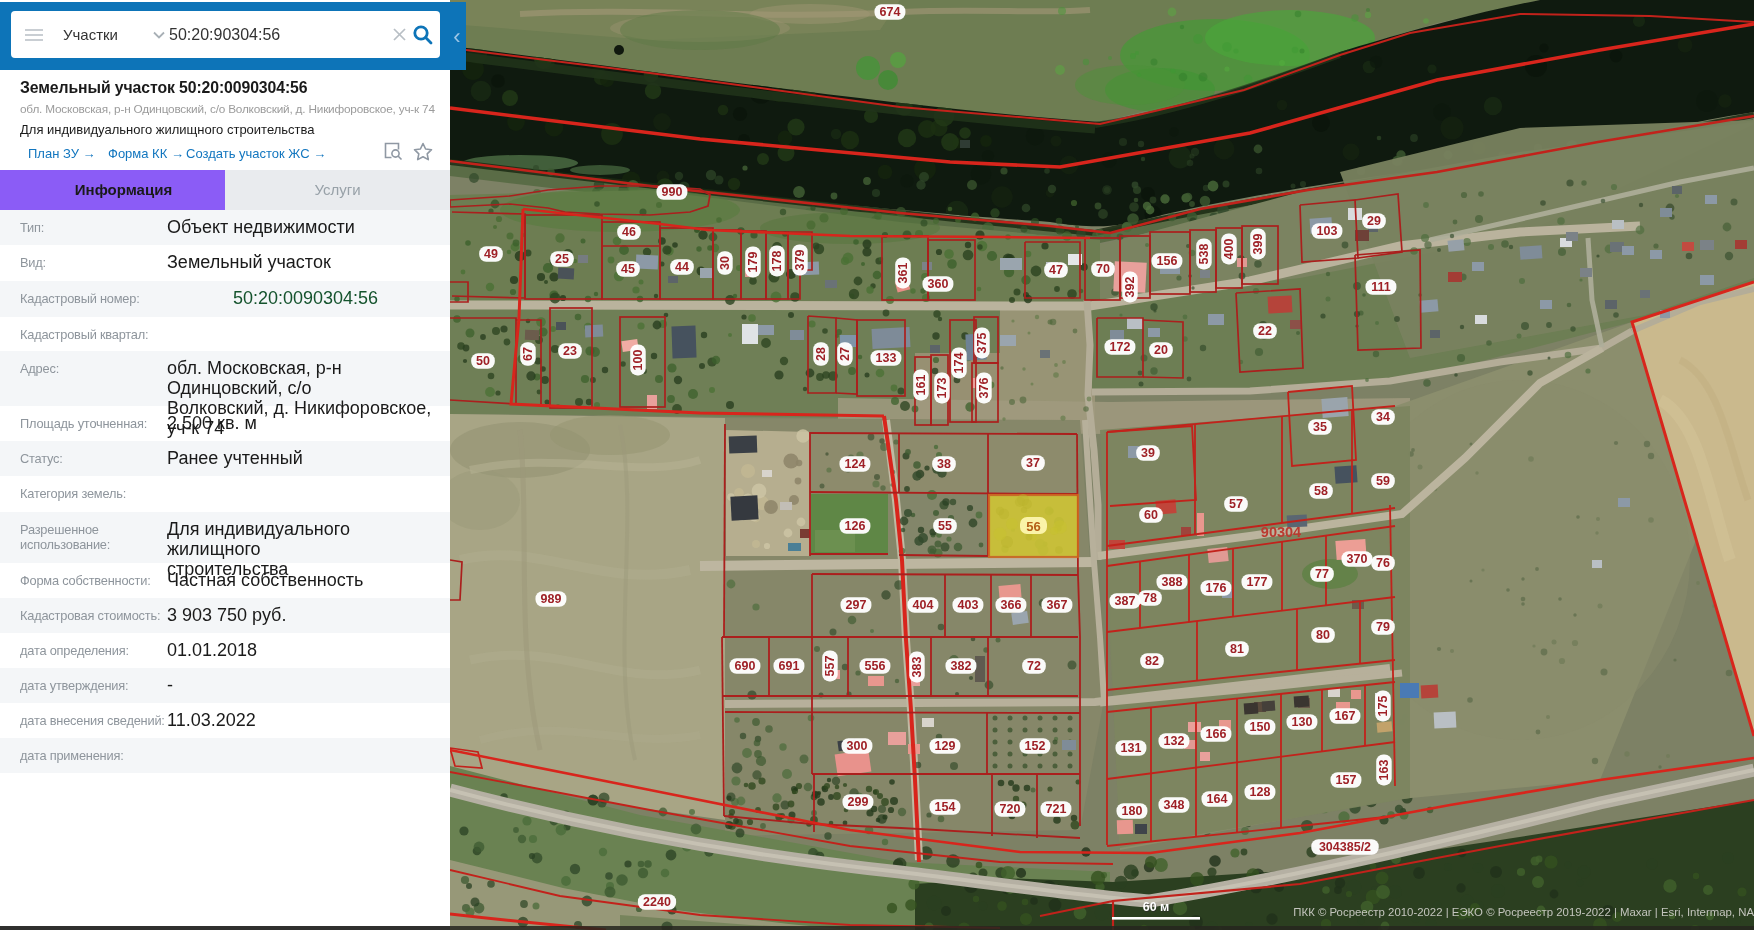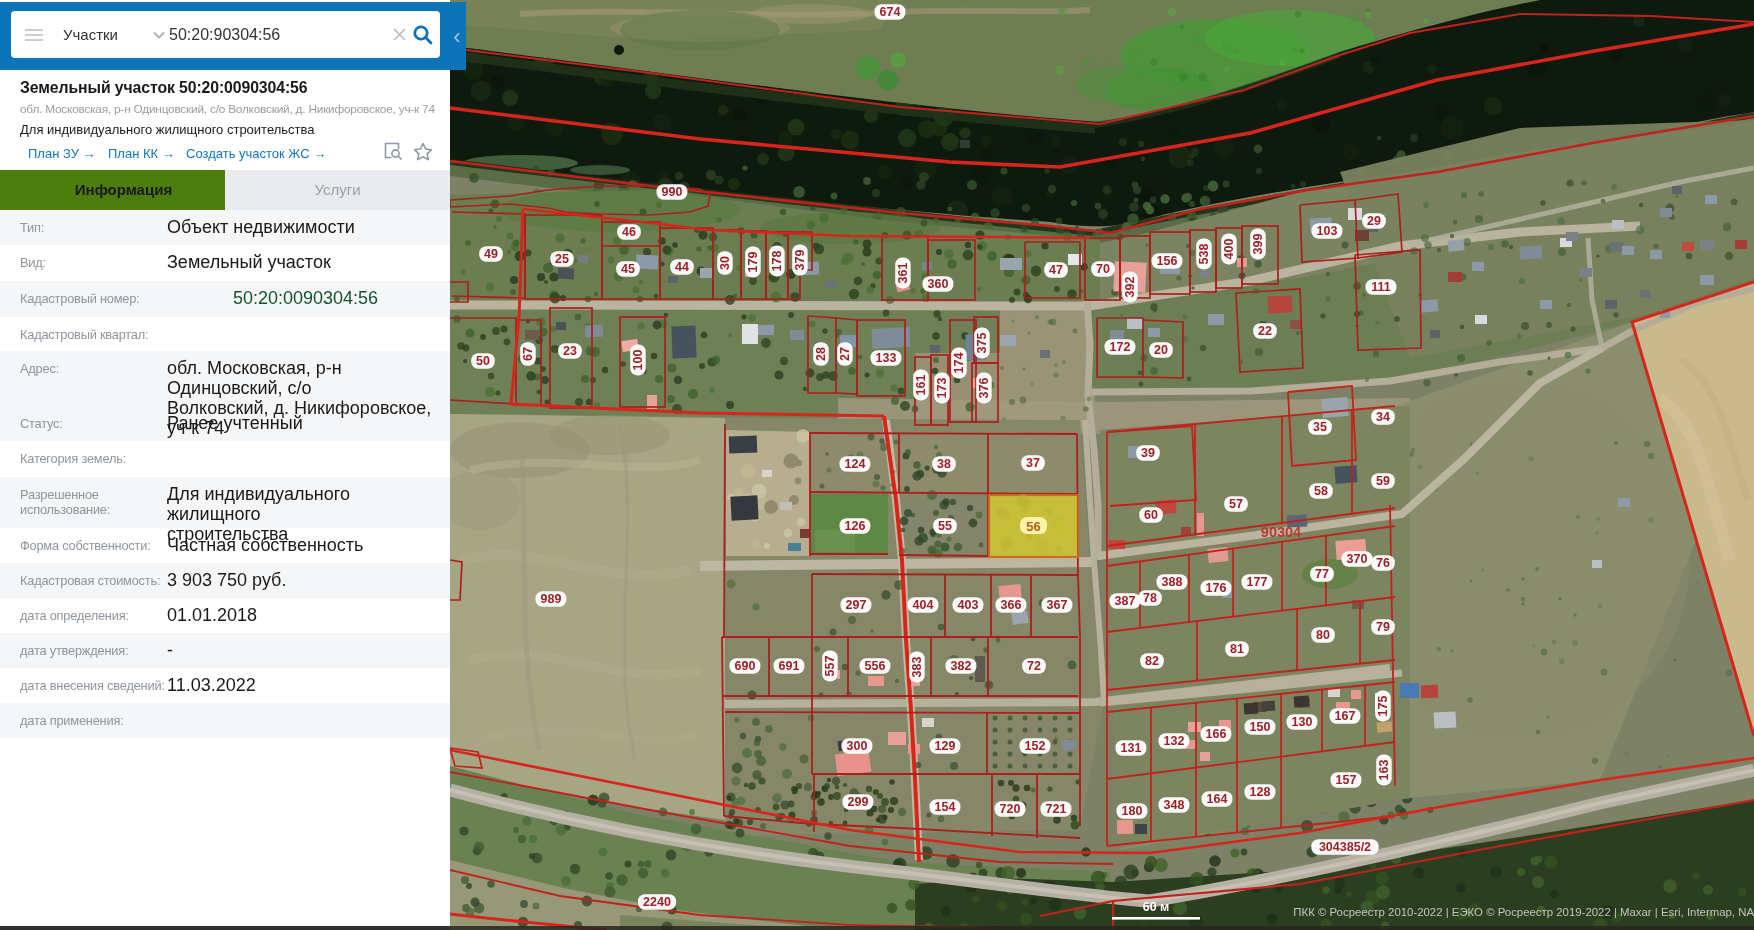"План КК →" span.lk { text: План -> Форма }
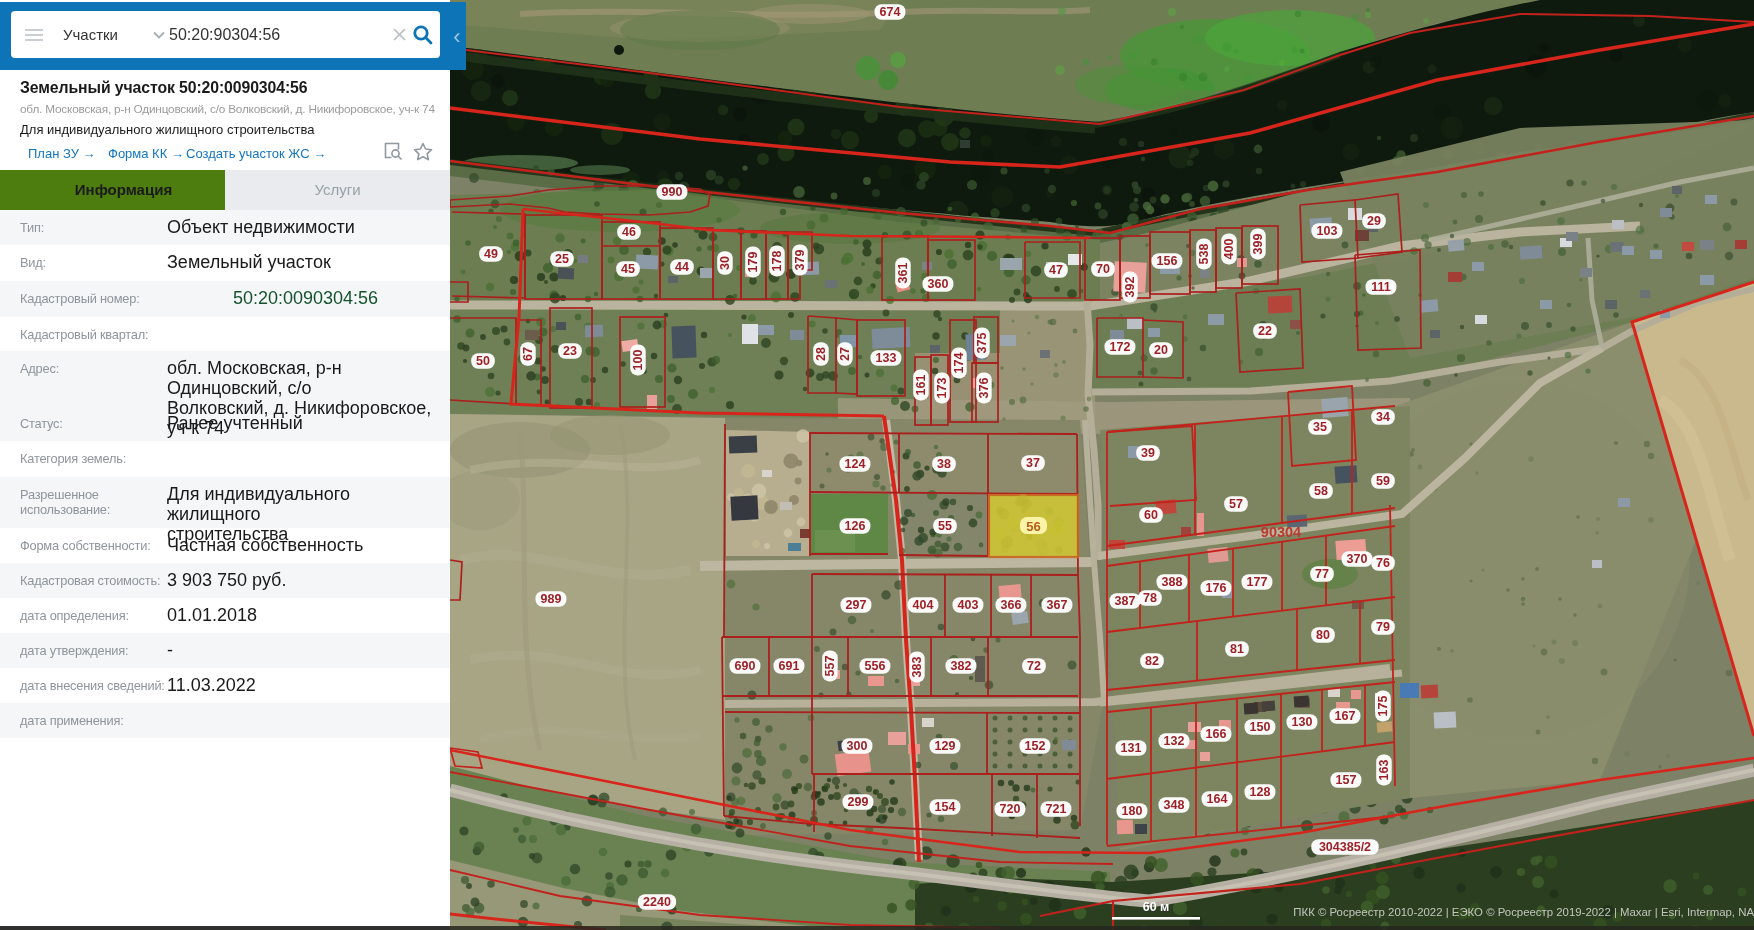"Информация" #tab1 { background: #4d7c0f -> #8b5cf6 }
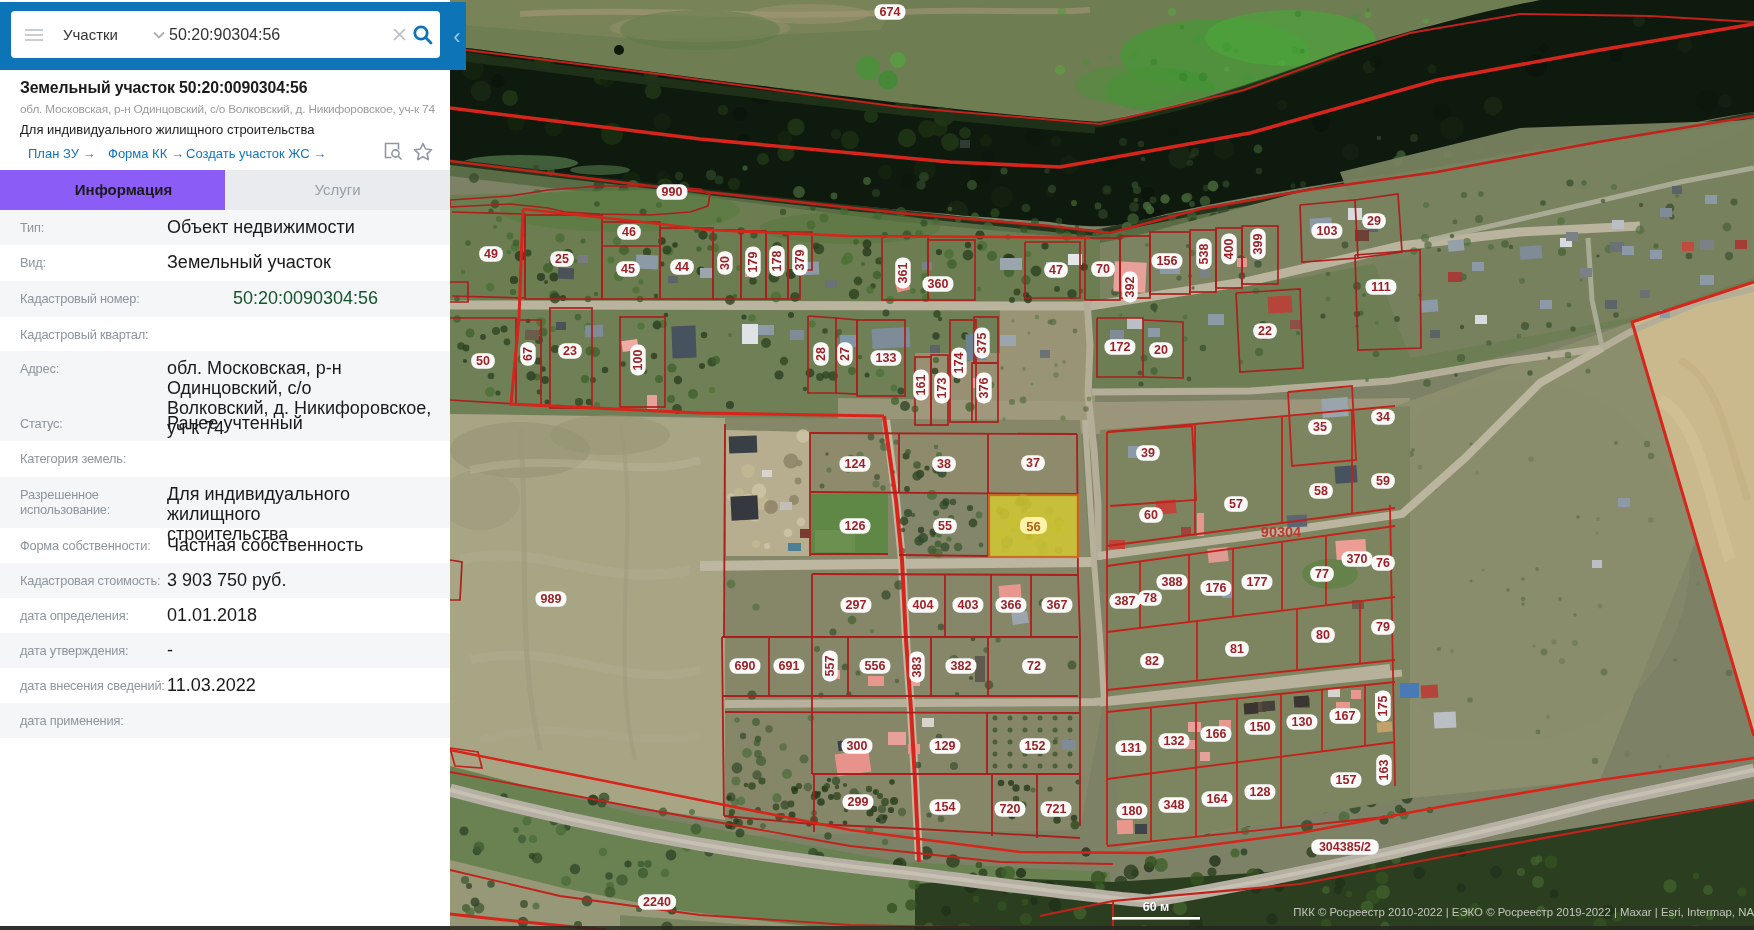"Площадь уточненная:" div.row { html: none -> <div> <div>Площадь уточненная:</div> <div>2 500 кв. м</div> </div> }
